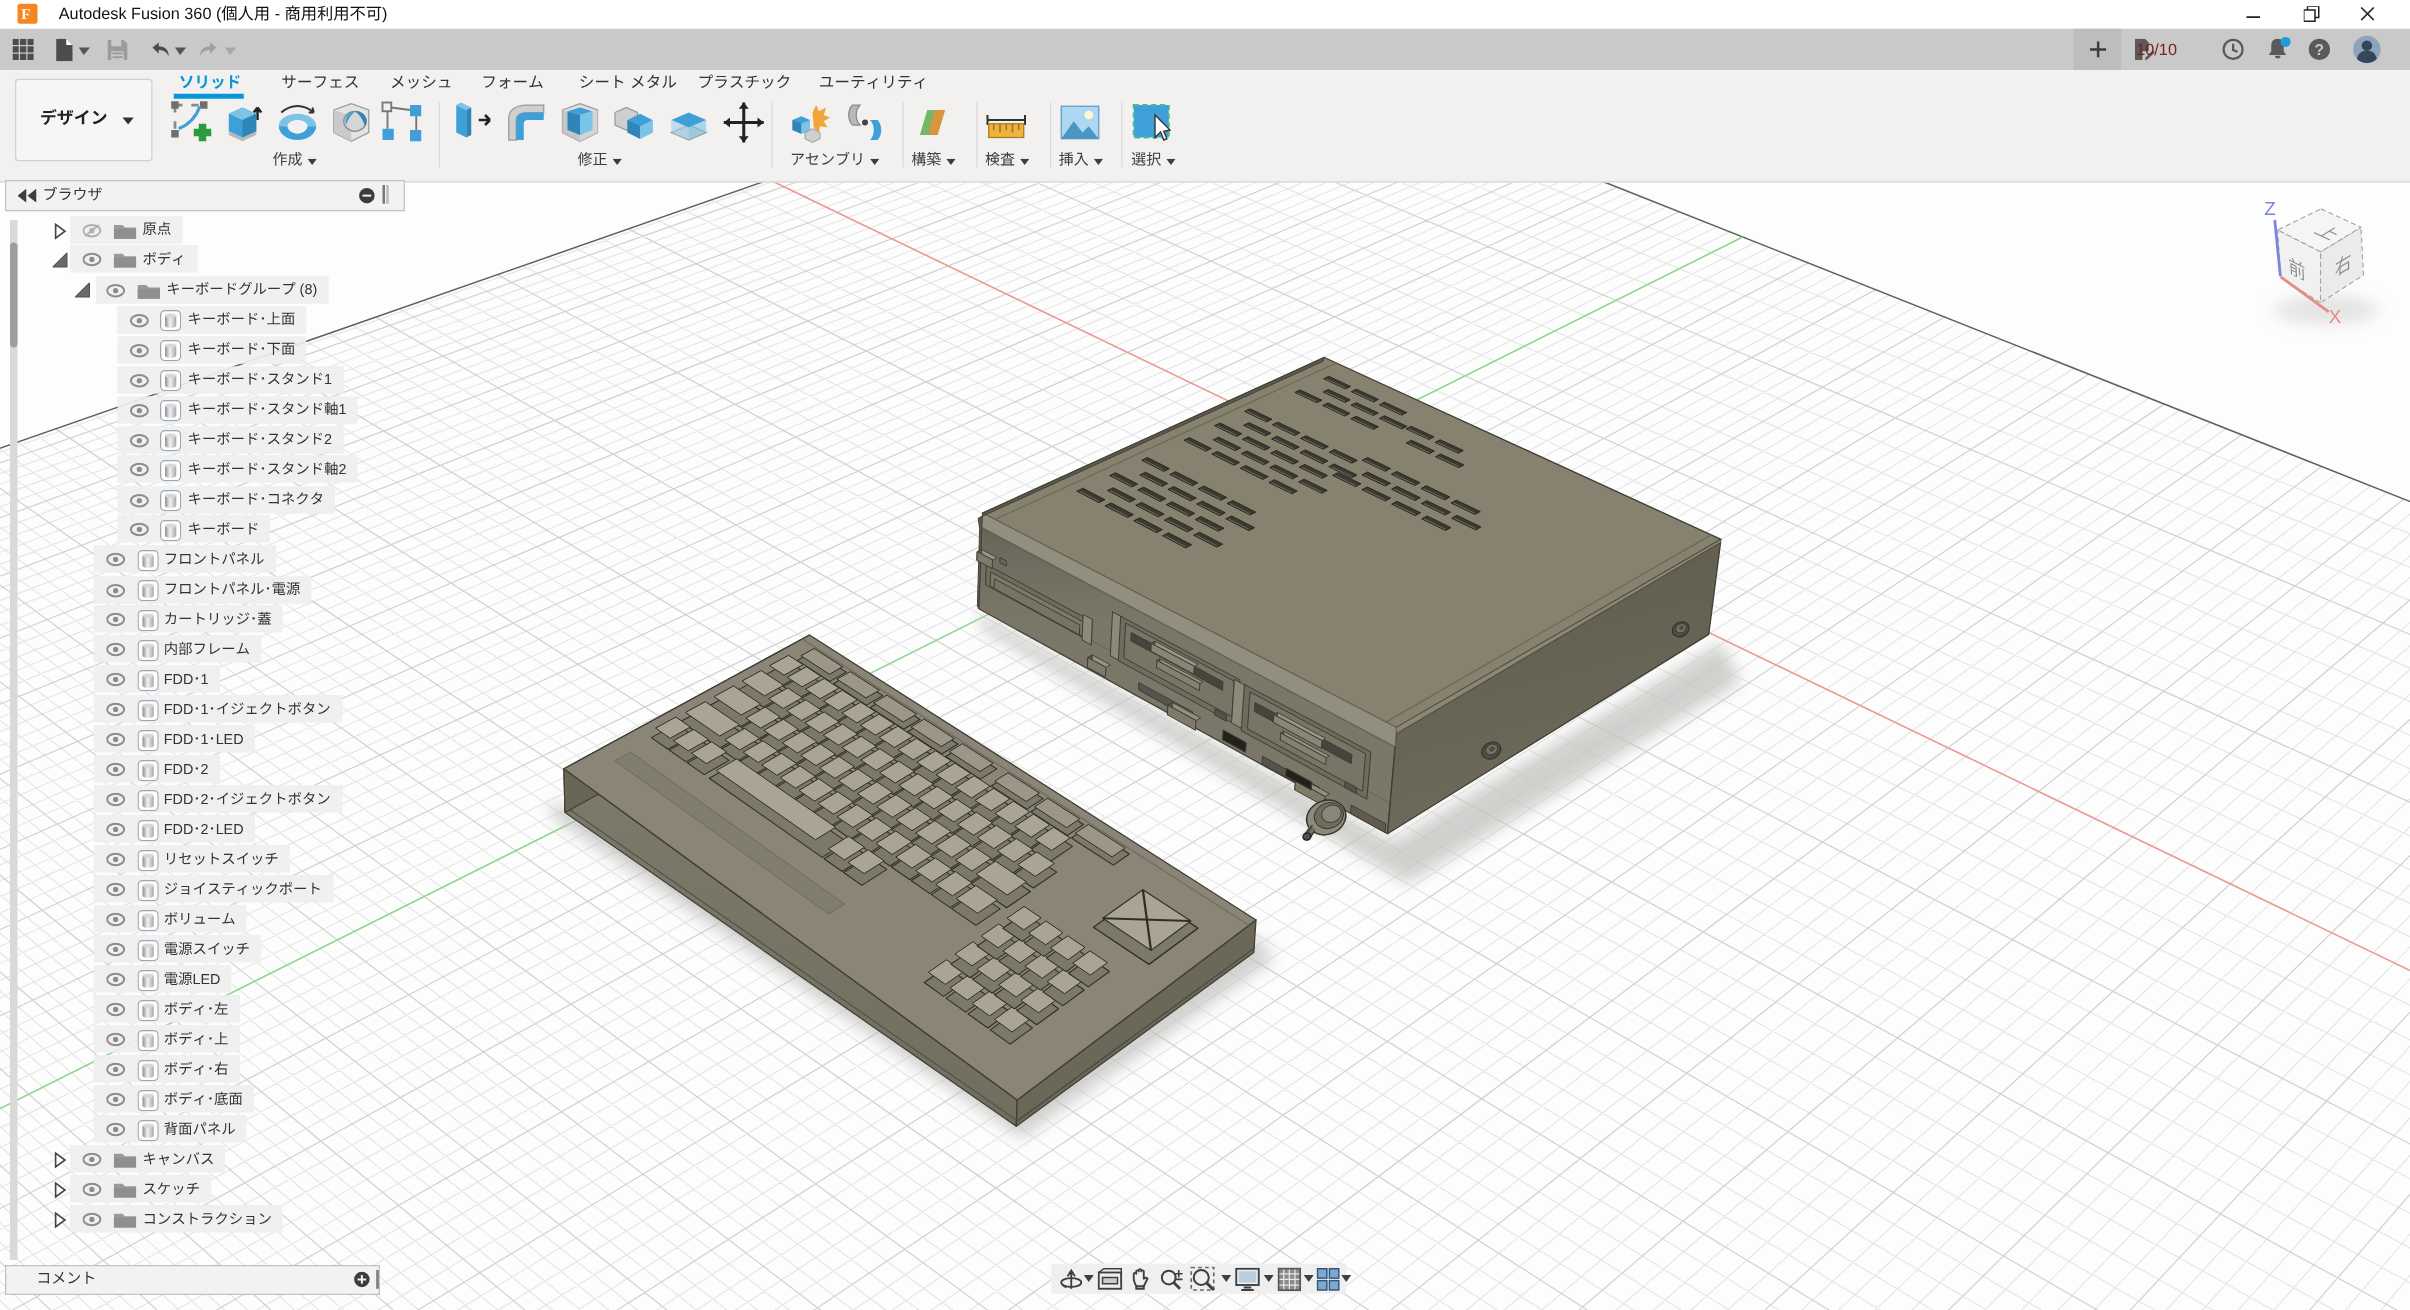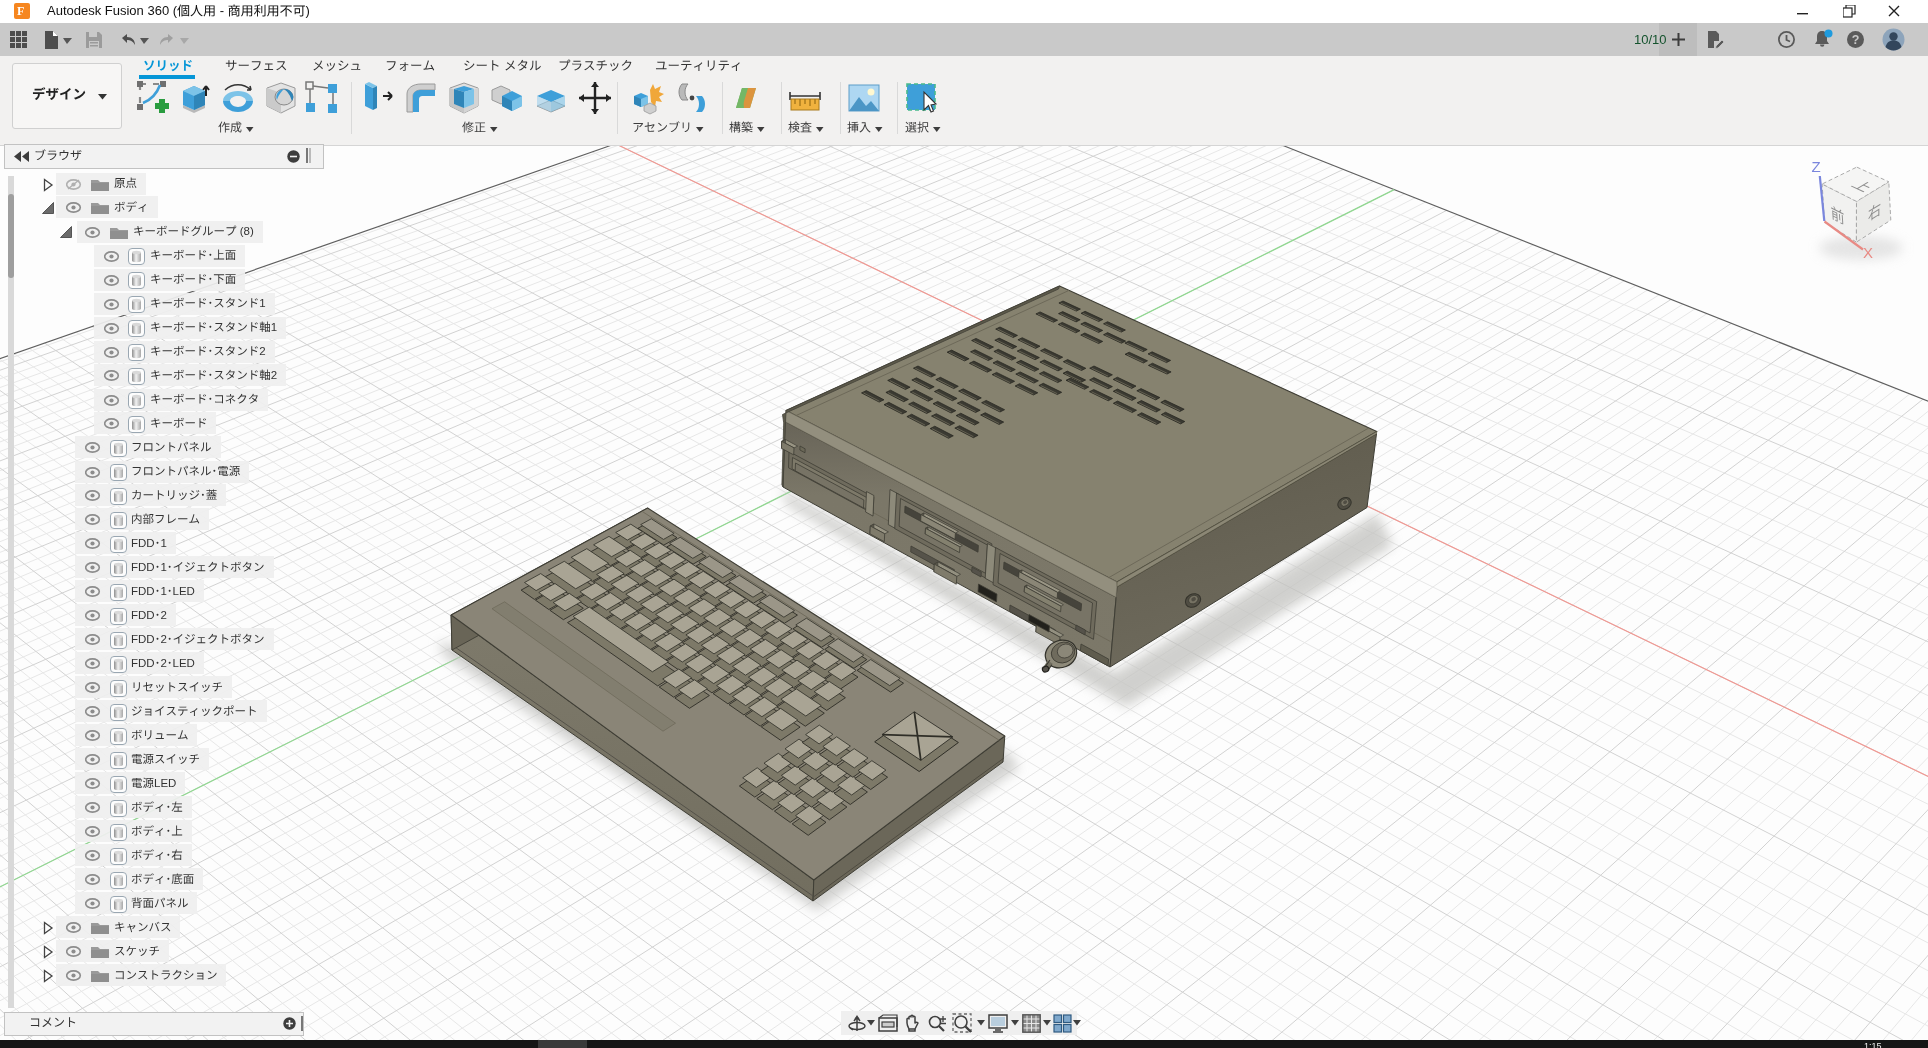"10/10" div.abs { color: #14532d -> #7f1d1d; left: 1634px -> 1709px }
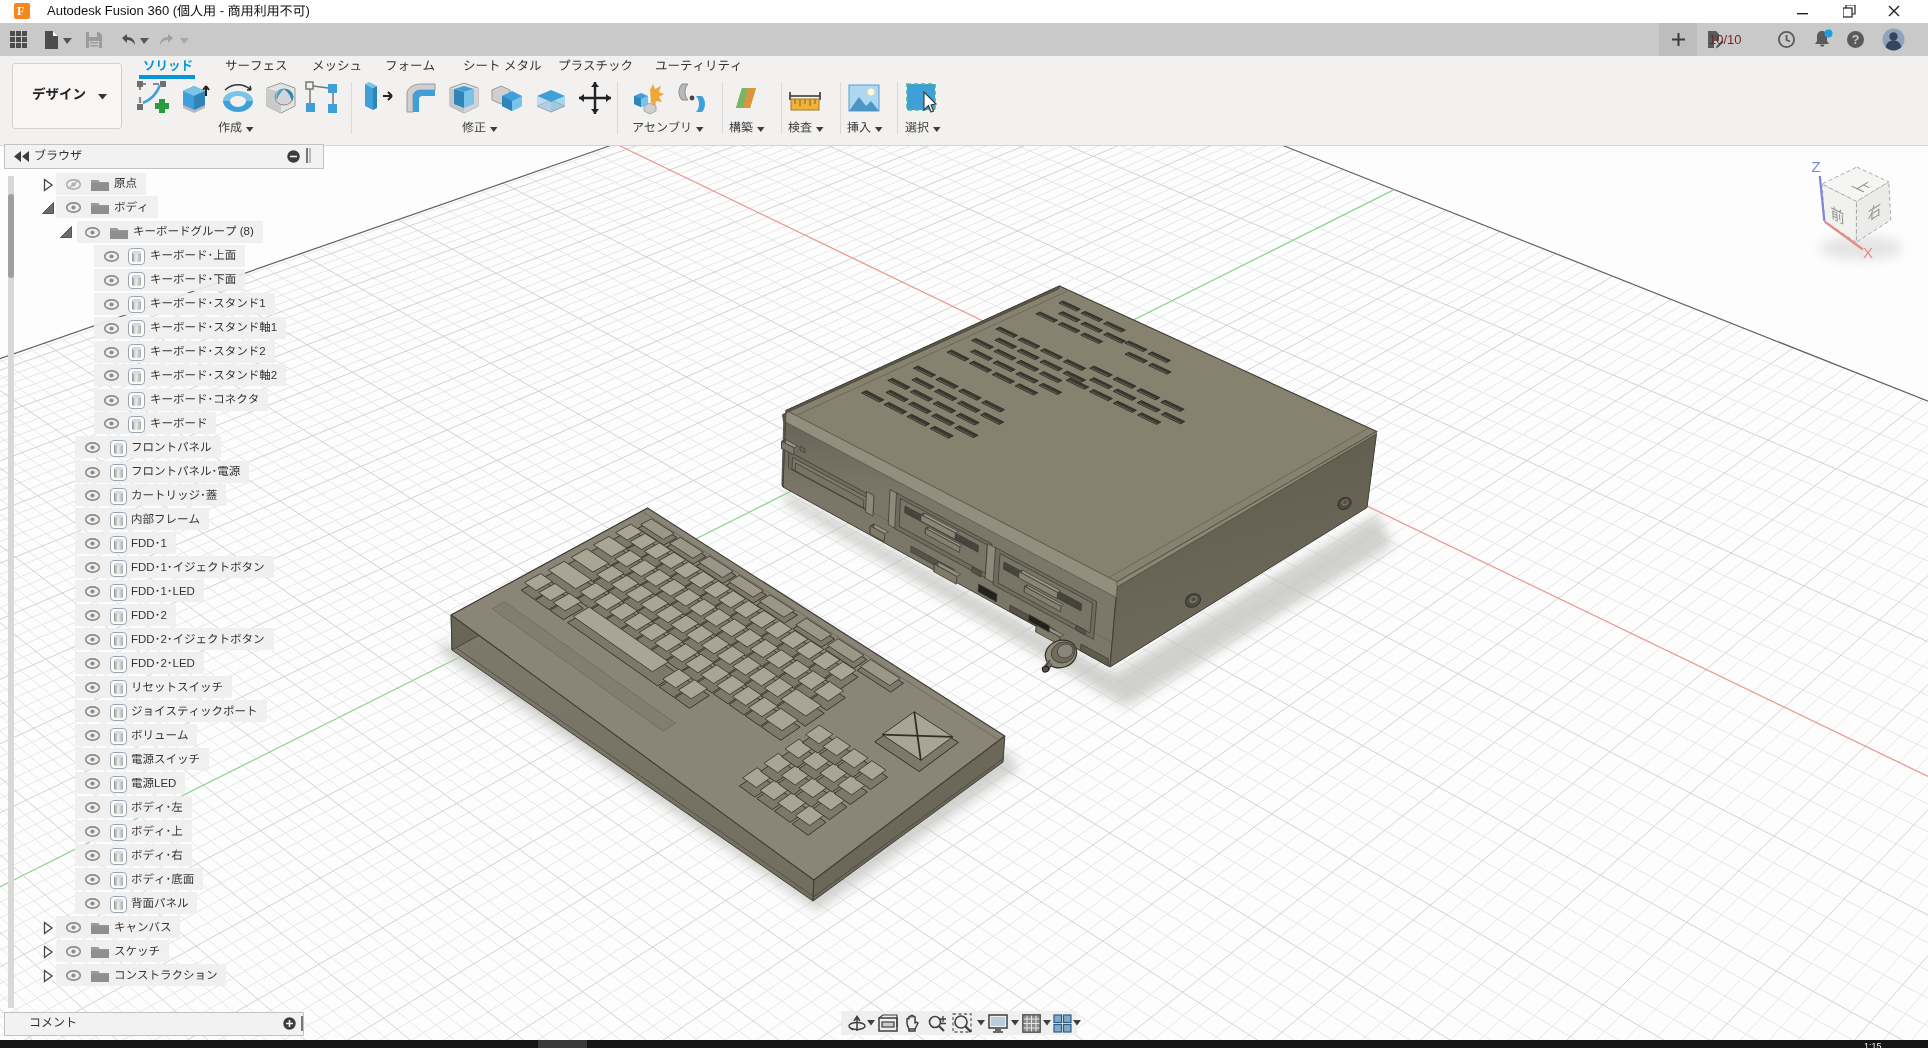"1:15" div.abs { html: <div> <div></div> <div>1:15</div> </div> -> none }
